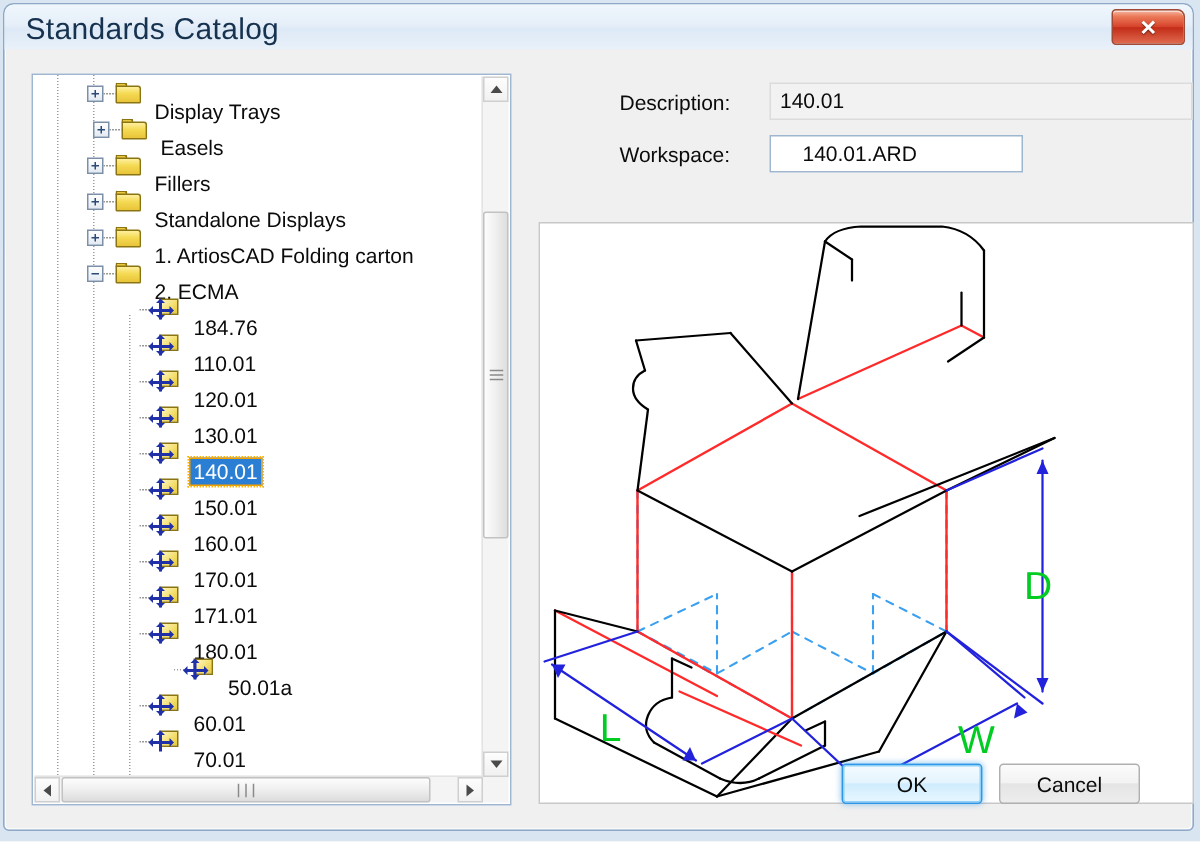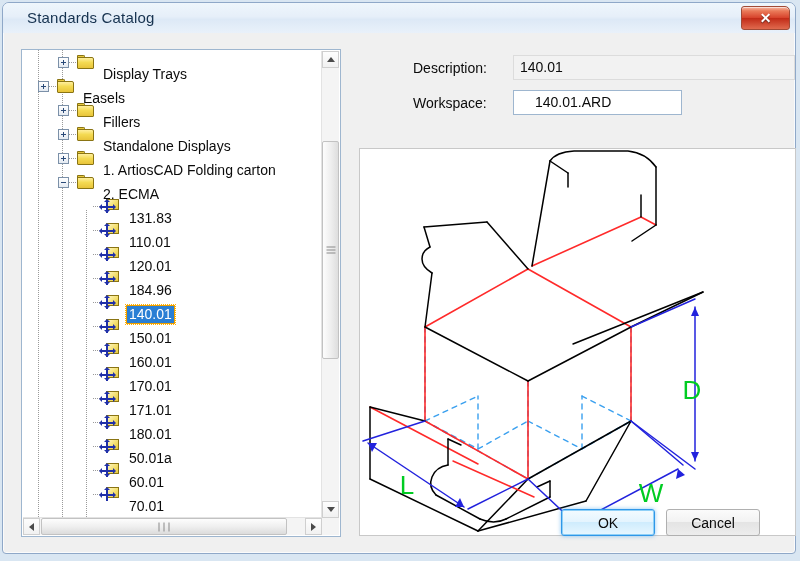"Standards Catalog" .title-text { font-size: 15px -> 20px; left: 24px -> 14px }
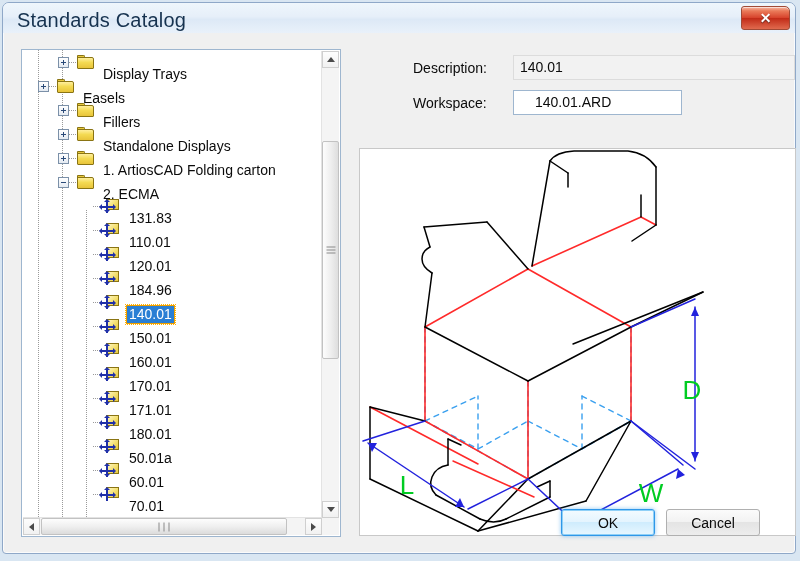"Easels" div.tree-row { padding-left: 16px -> 40px }
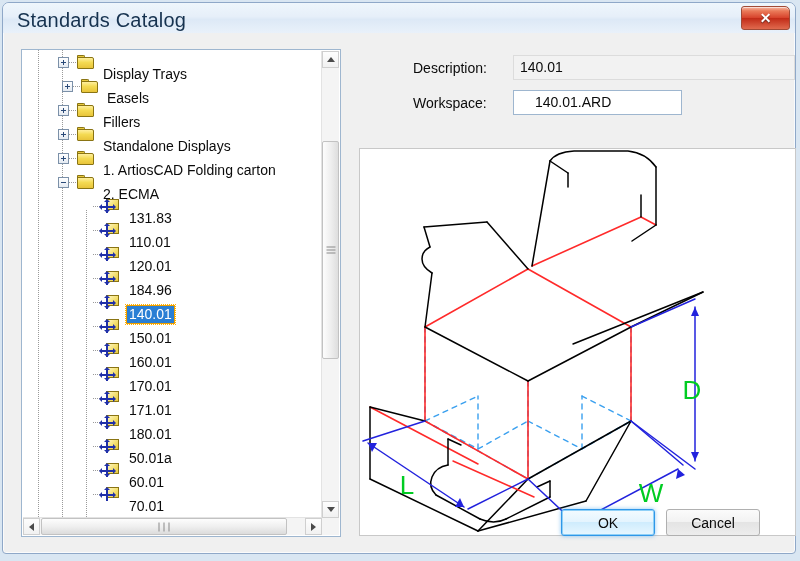"131.83" span.node-label { text: 131.83 -> 184.76 }
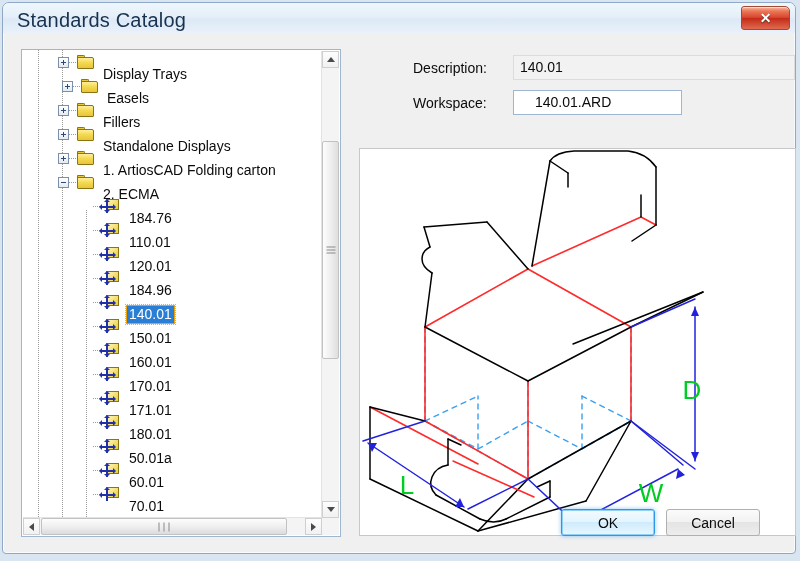"184.96" span.node-label { text: 184.96 -> 130.01 }
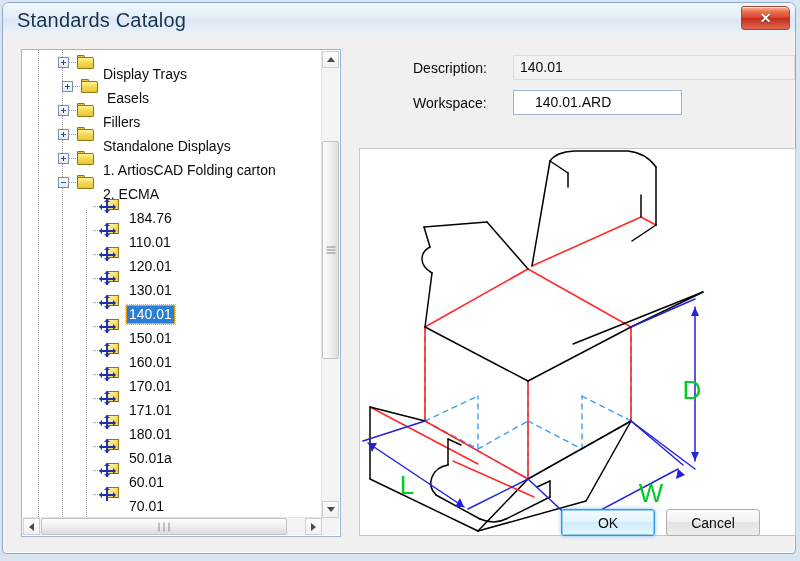"50.01a" div.tree-row { padding-left: 60px -> 83px }
